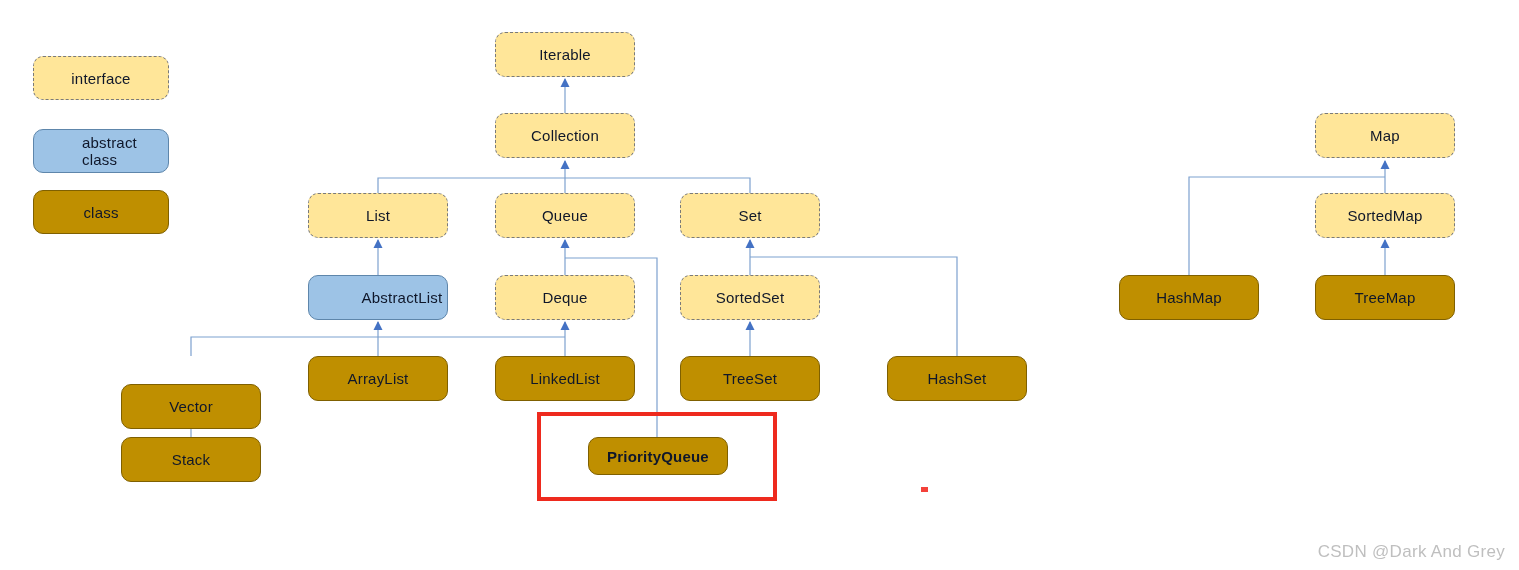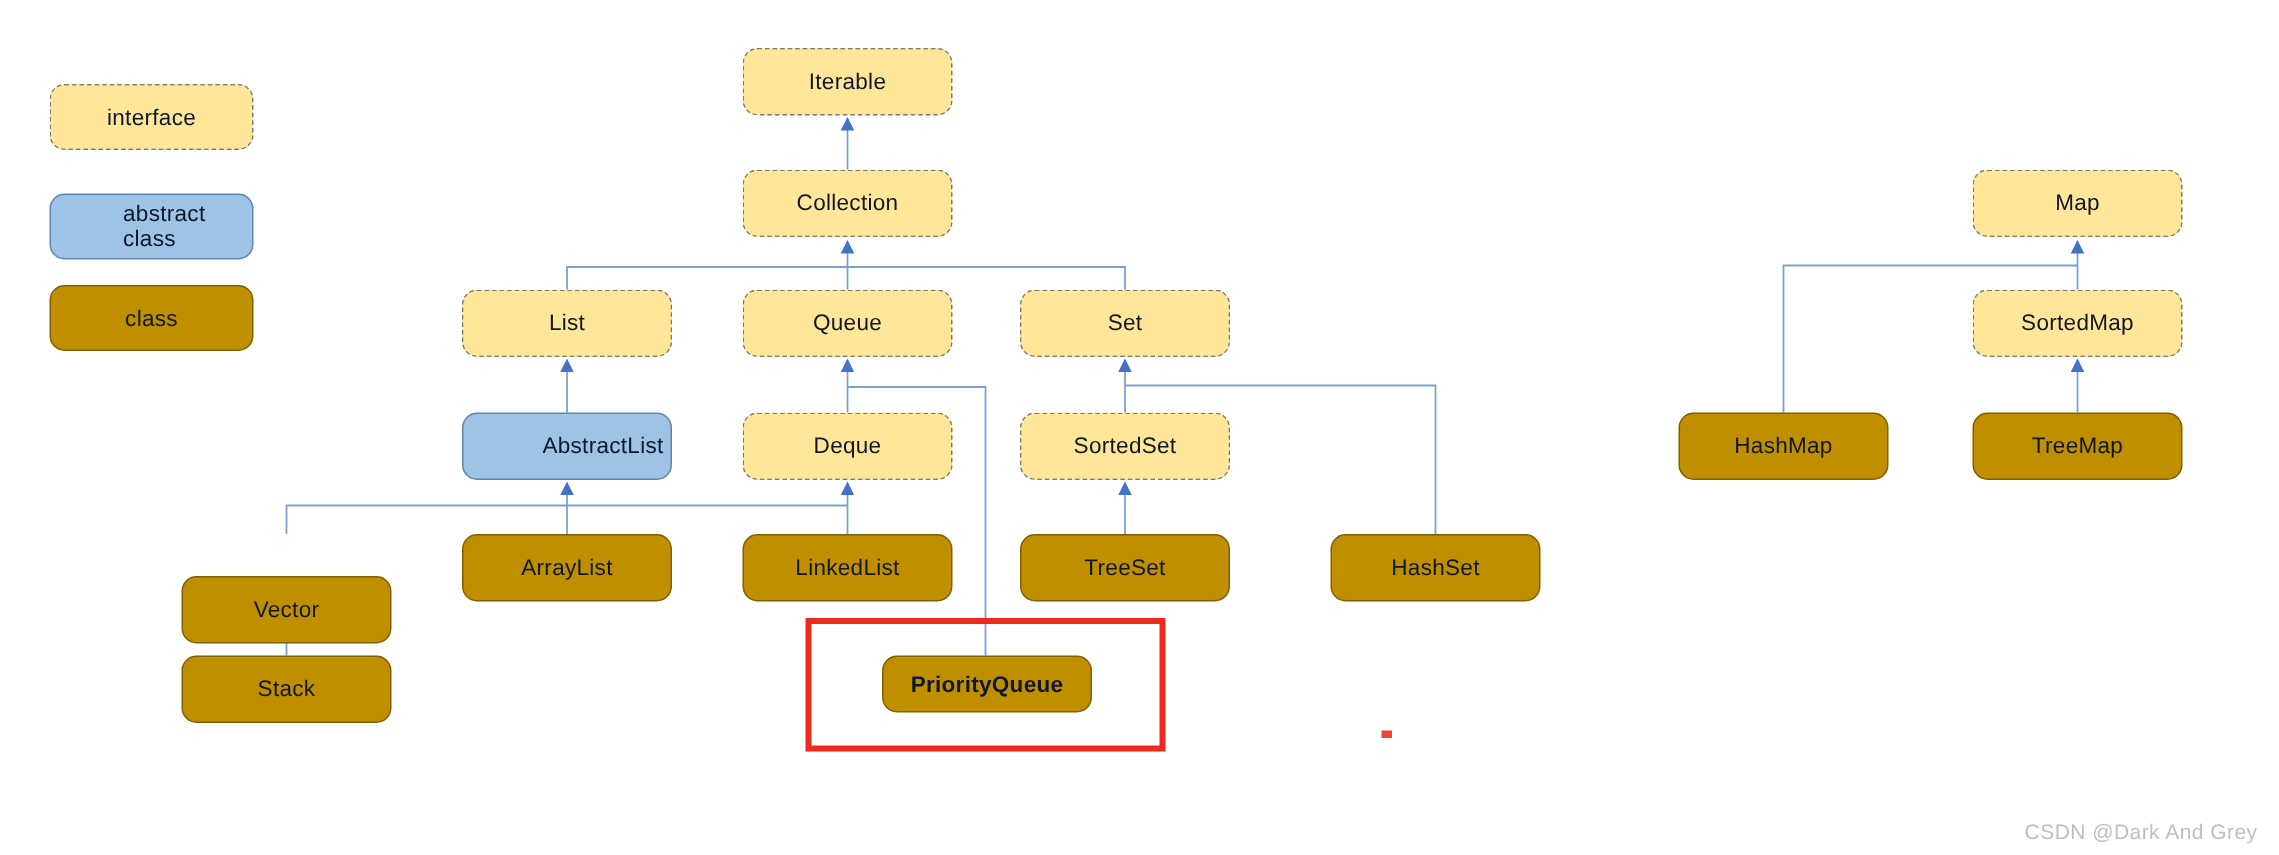"CSDN @Dark And Grey" #watermark { font-size: 14px -> 17px }
